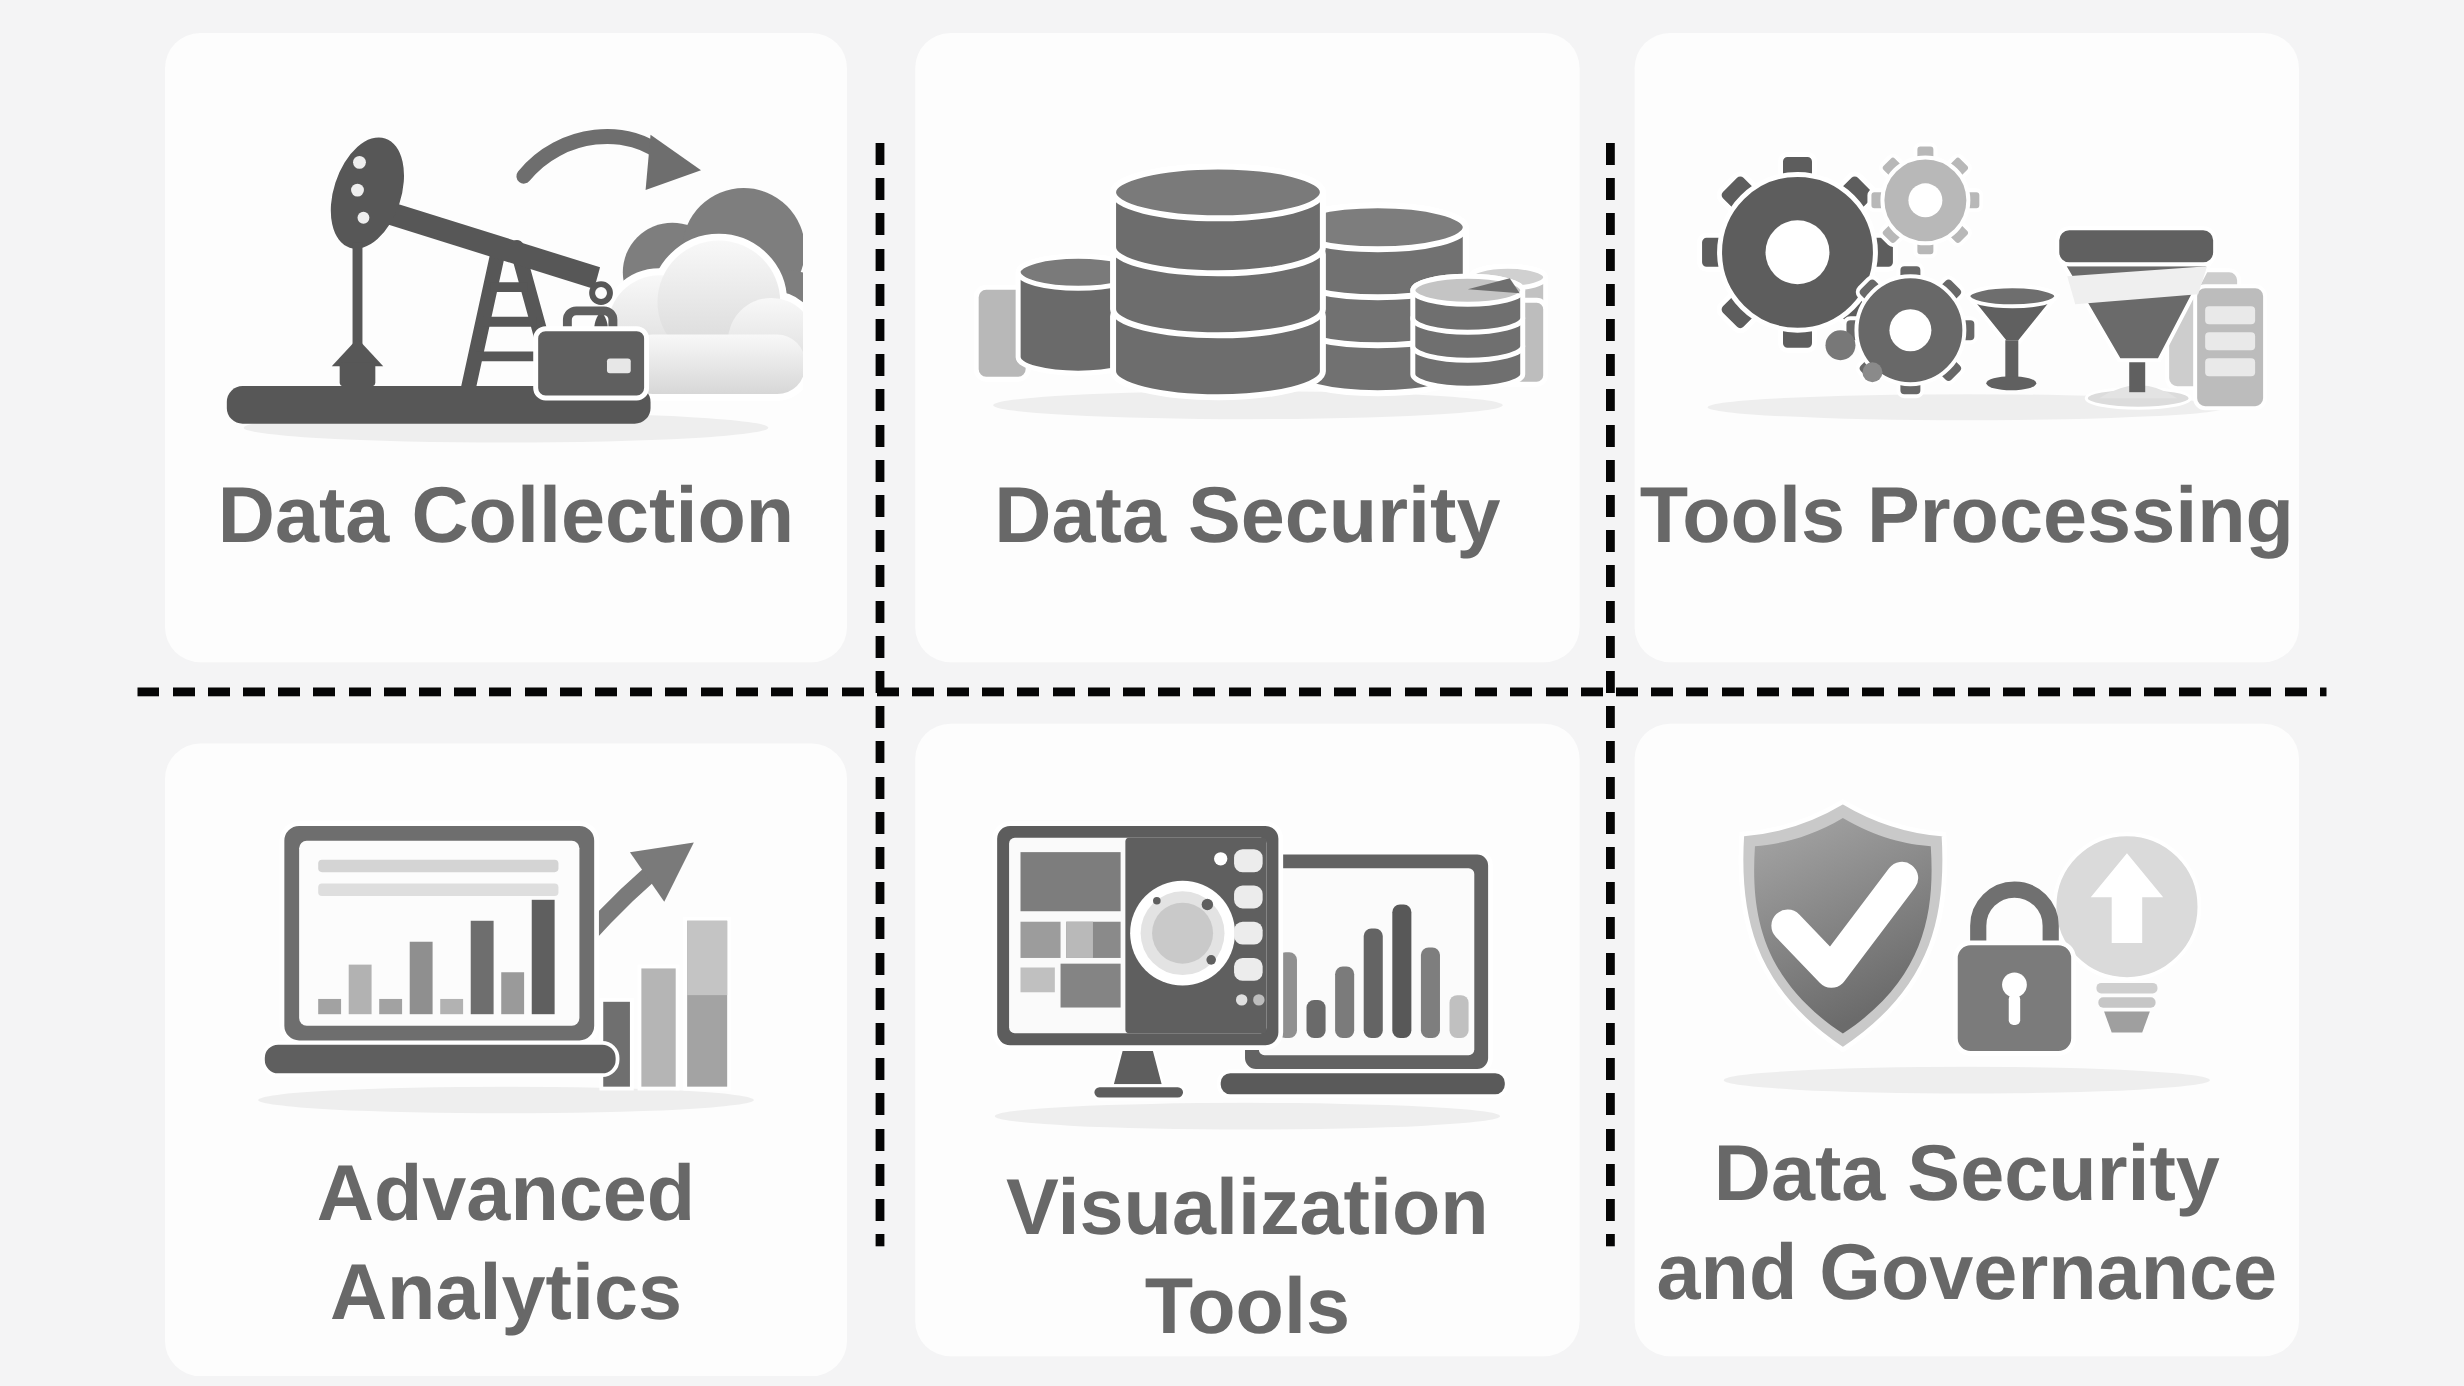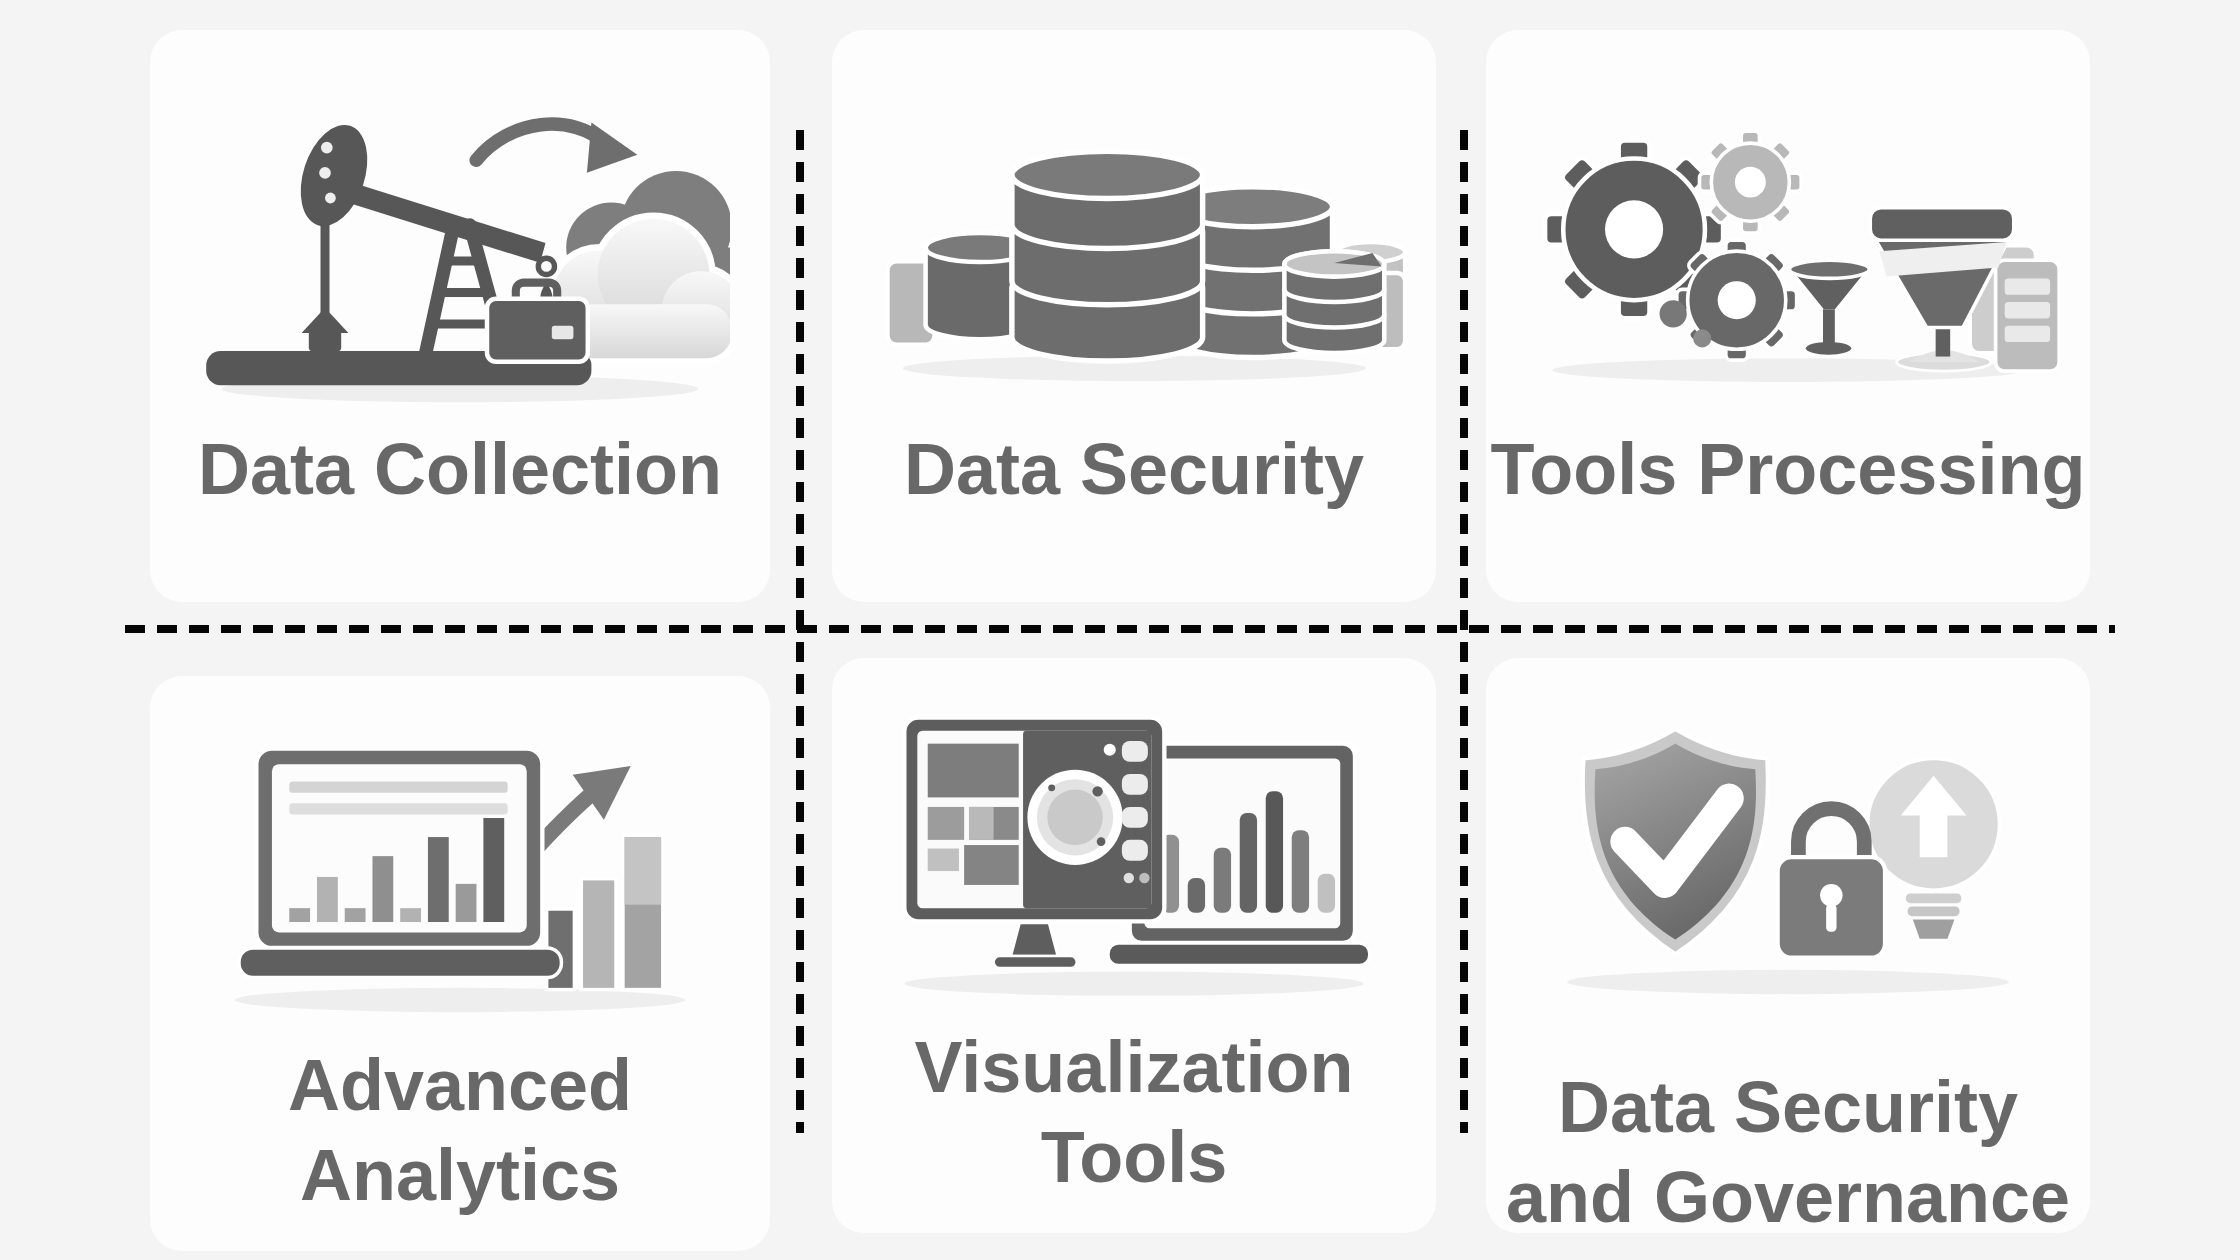"Visualization Tools" .cell-5 { justify-content: none -> flex-end }
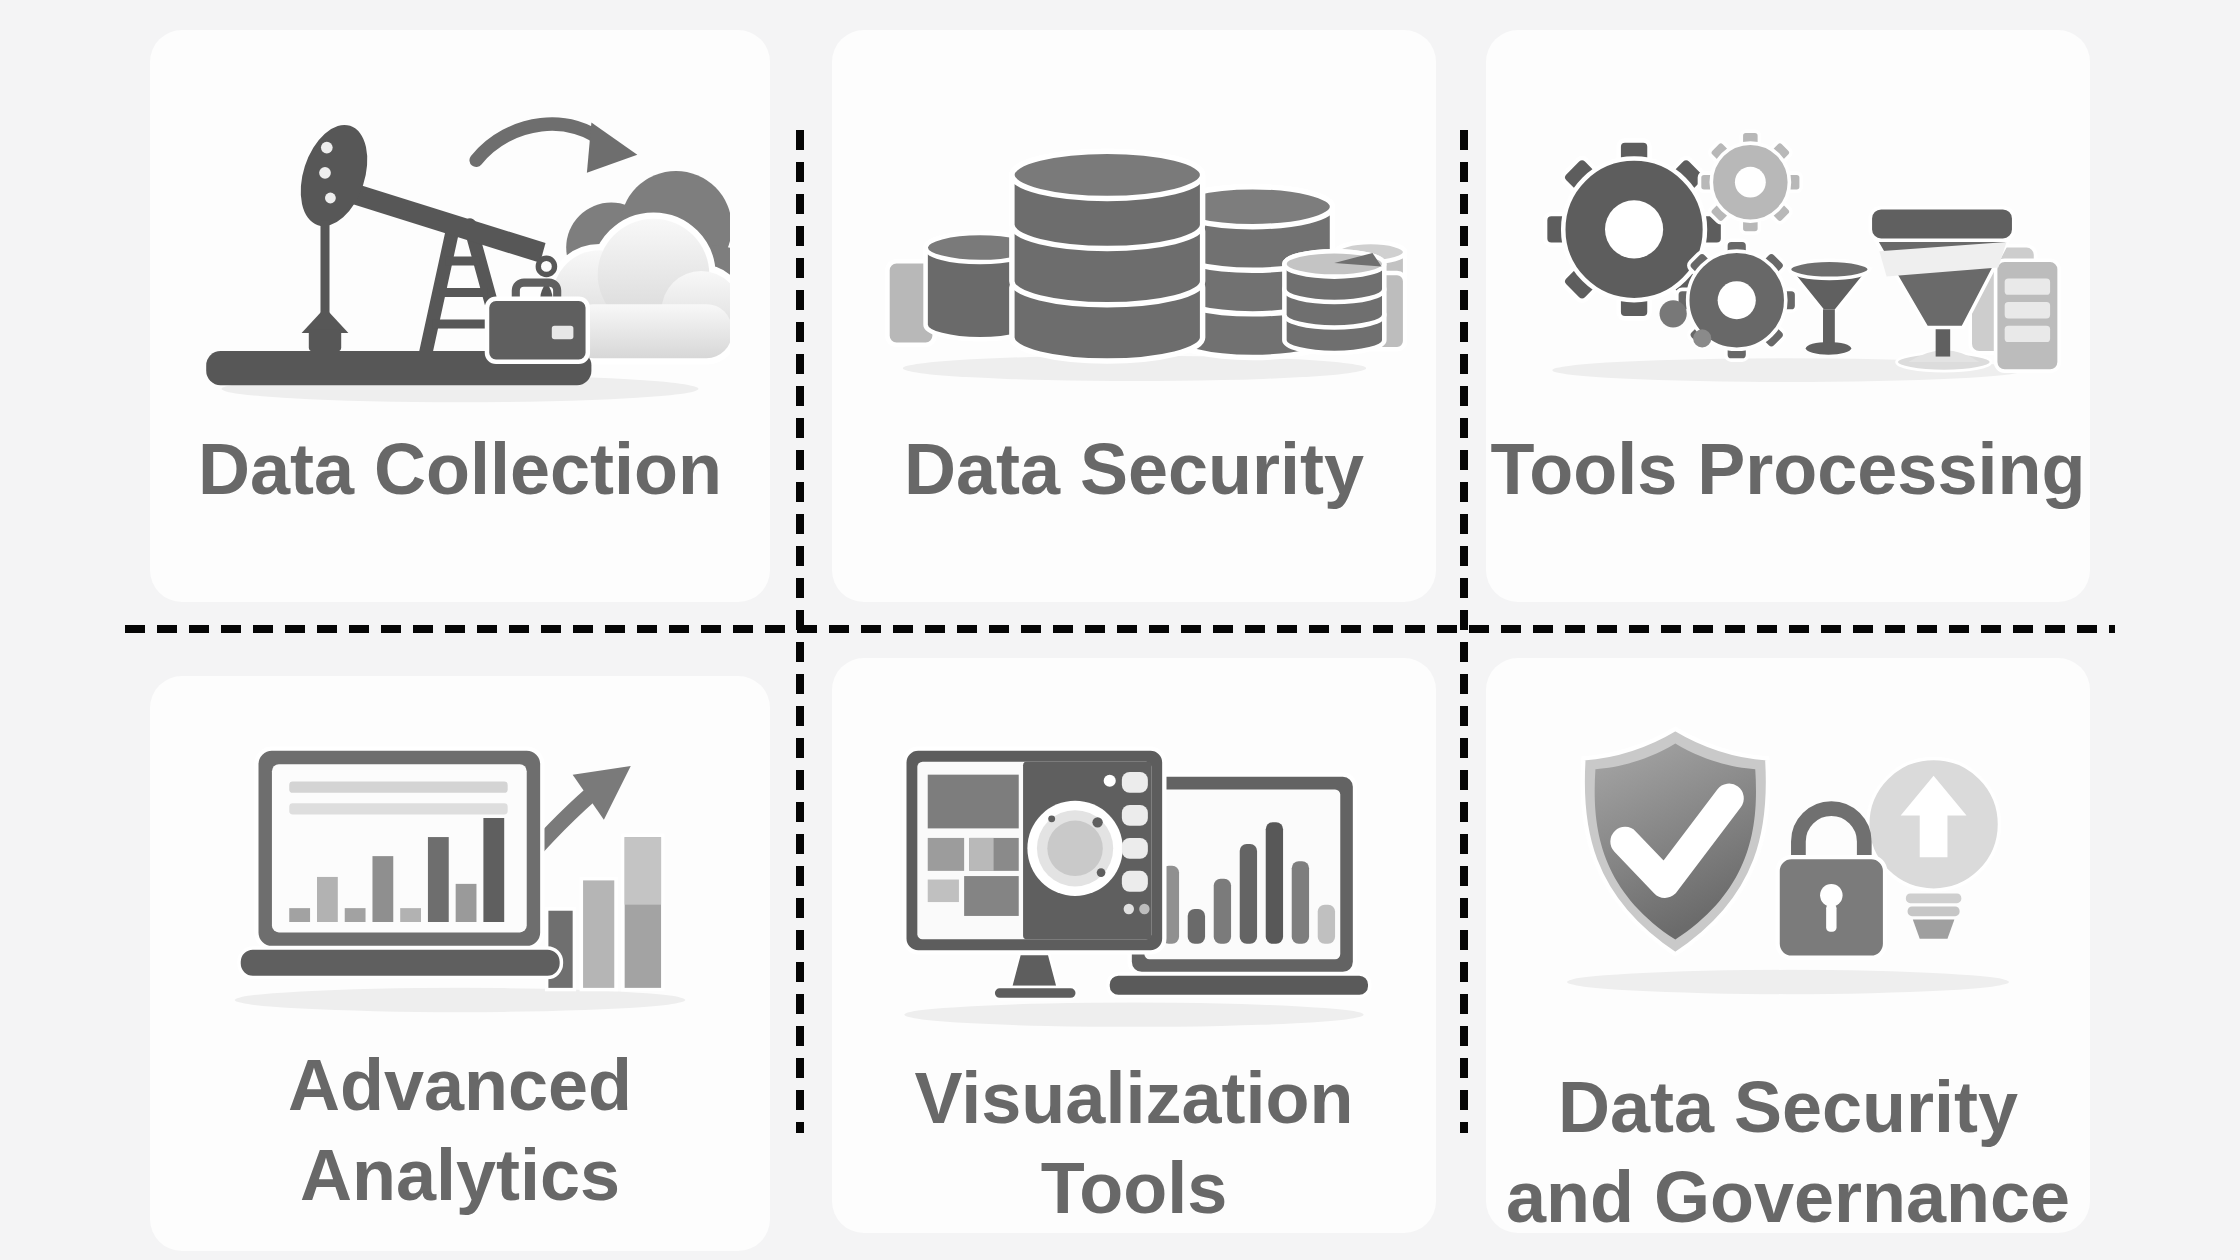"Data Security and Governance" .cell-6 { gap: 40px -> none }
